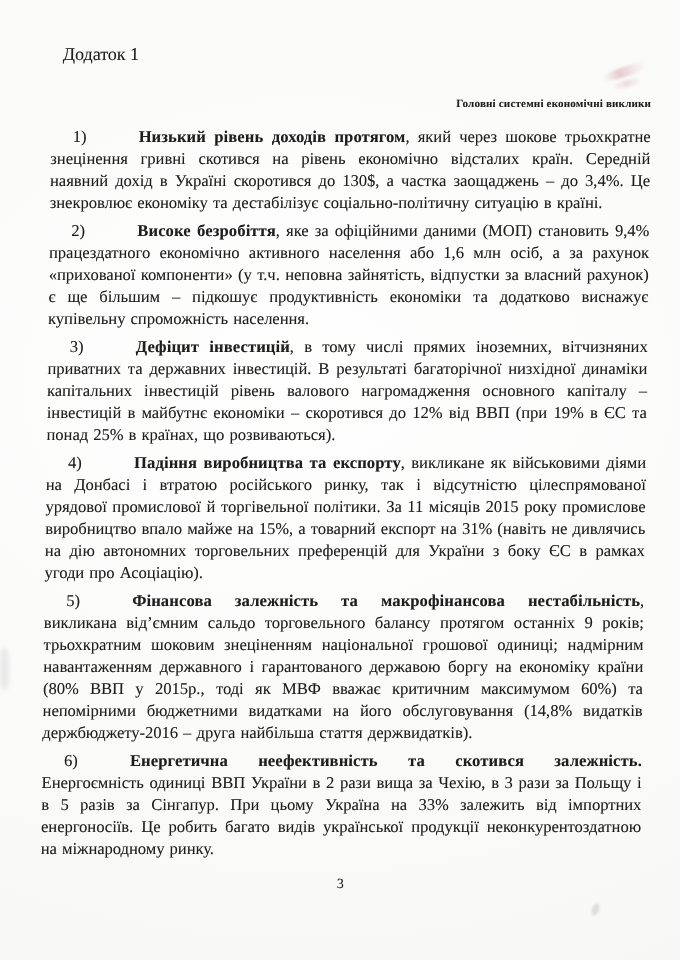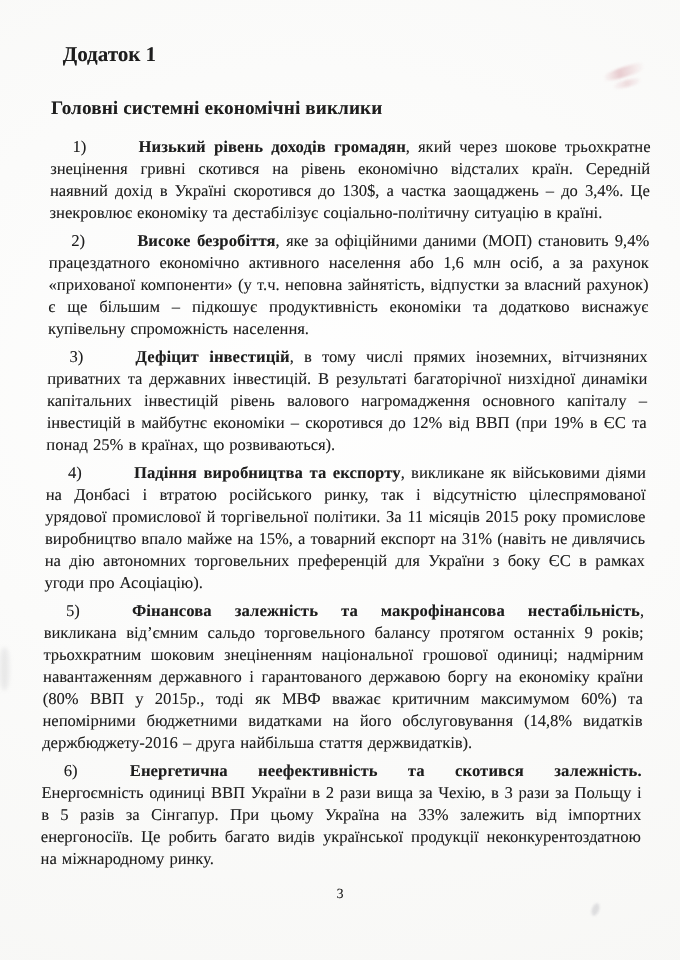"Додаток 1" .appendix { font-size: 21px -> 18px; font-weight: bold -> normal }
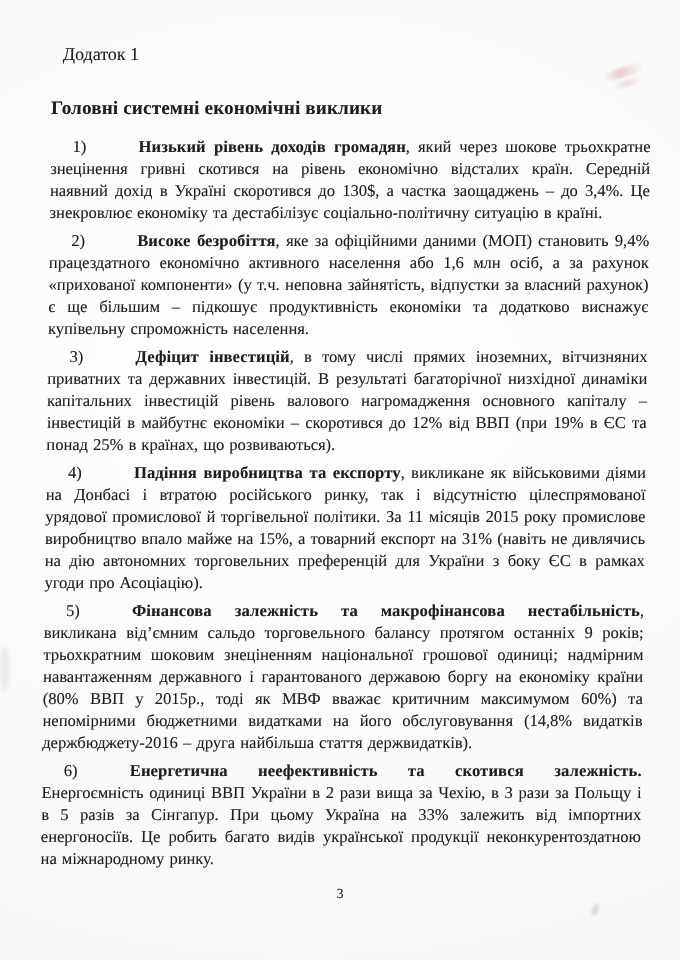"Головні системні економічні виклики" .doc-title { font-size: 19px -> 11px; text-align: left -> right }
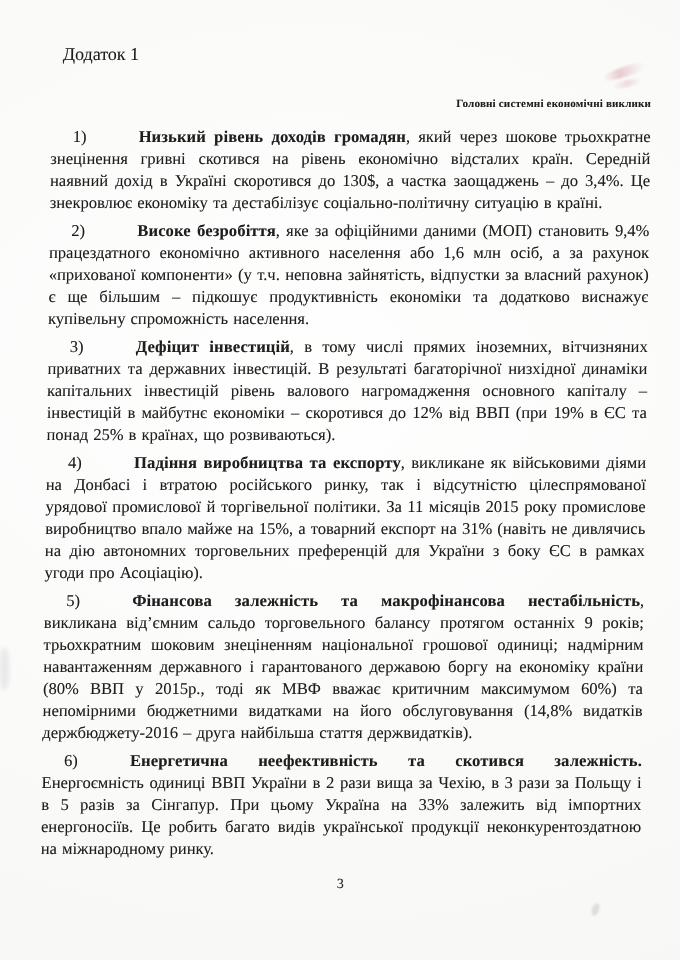"Низький рівень доходів громадян" span.plead { text: громадян -> протягом }
